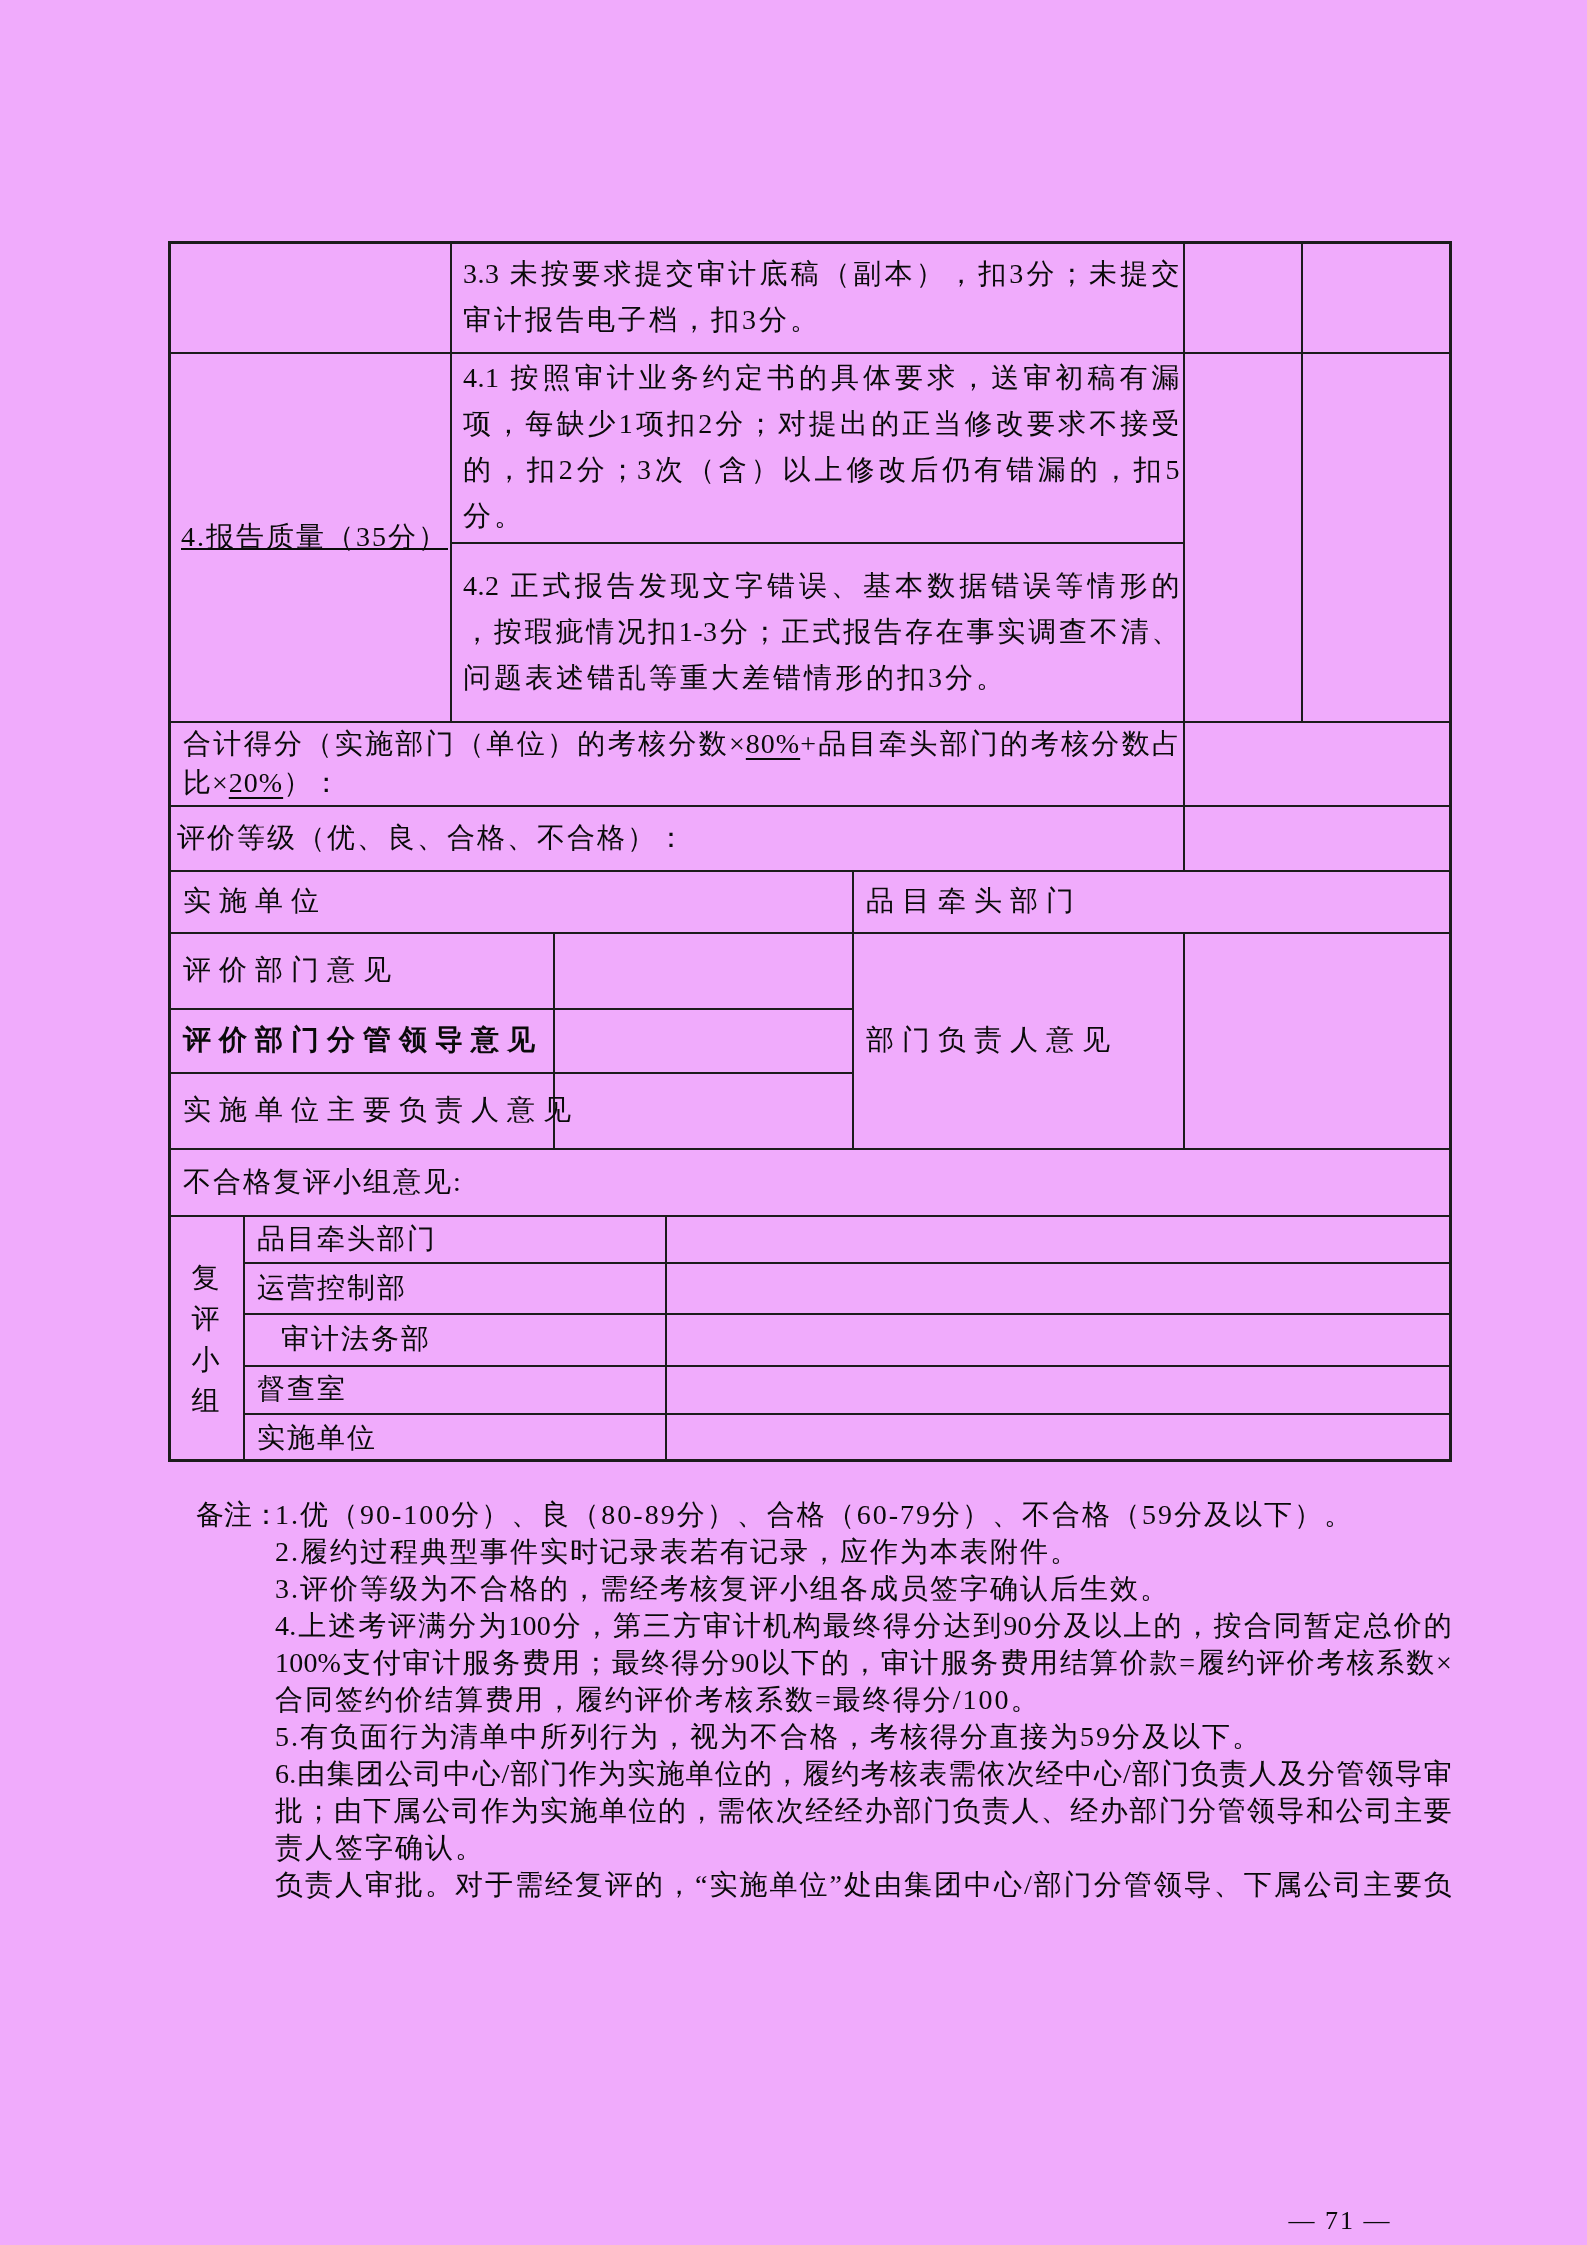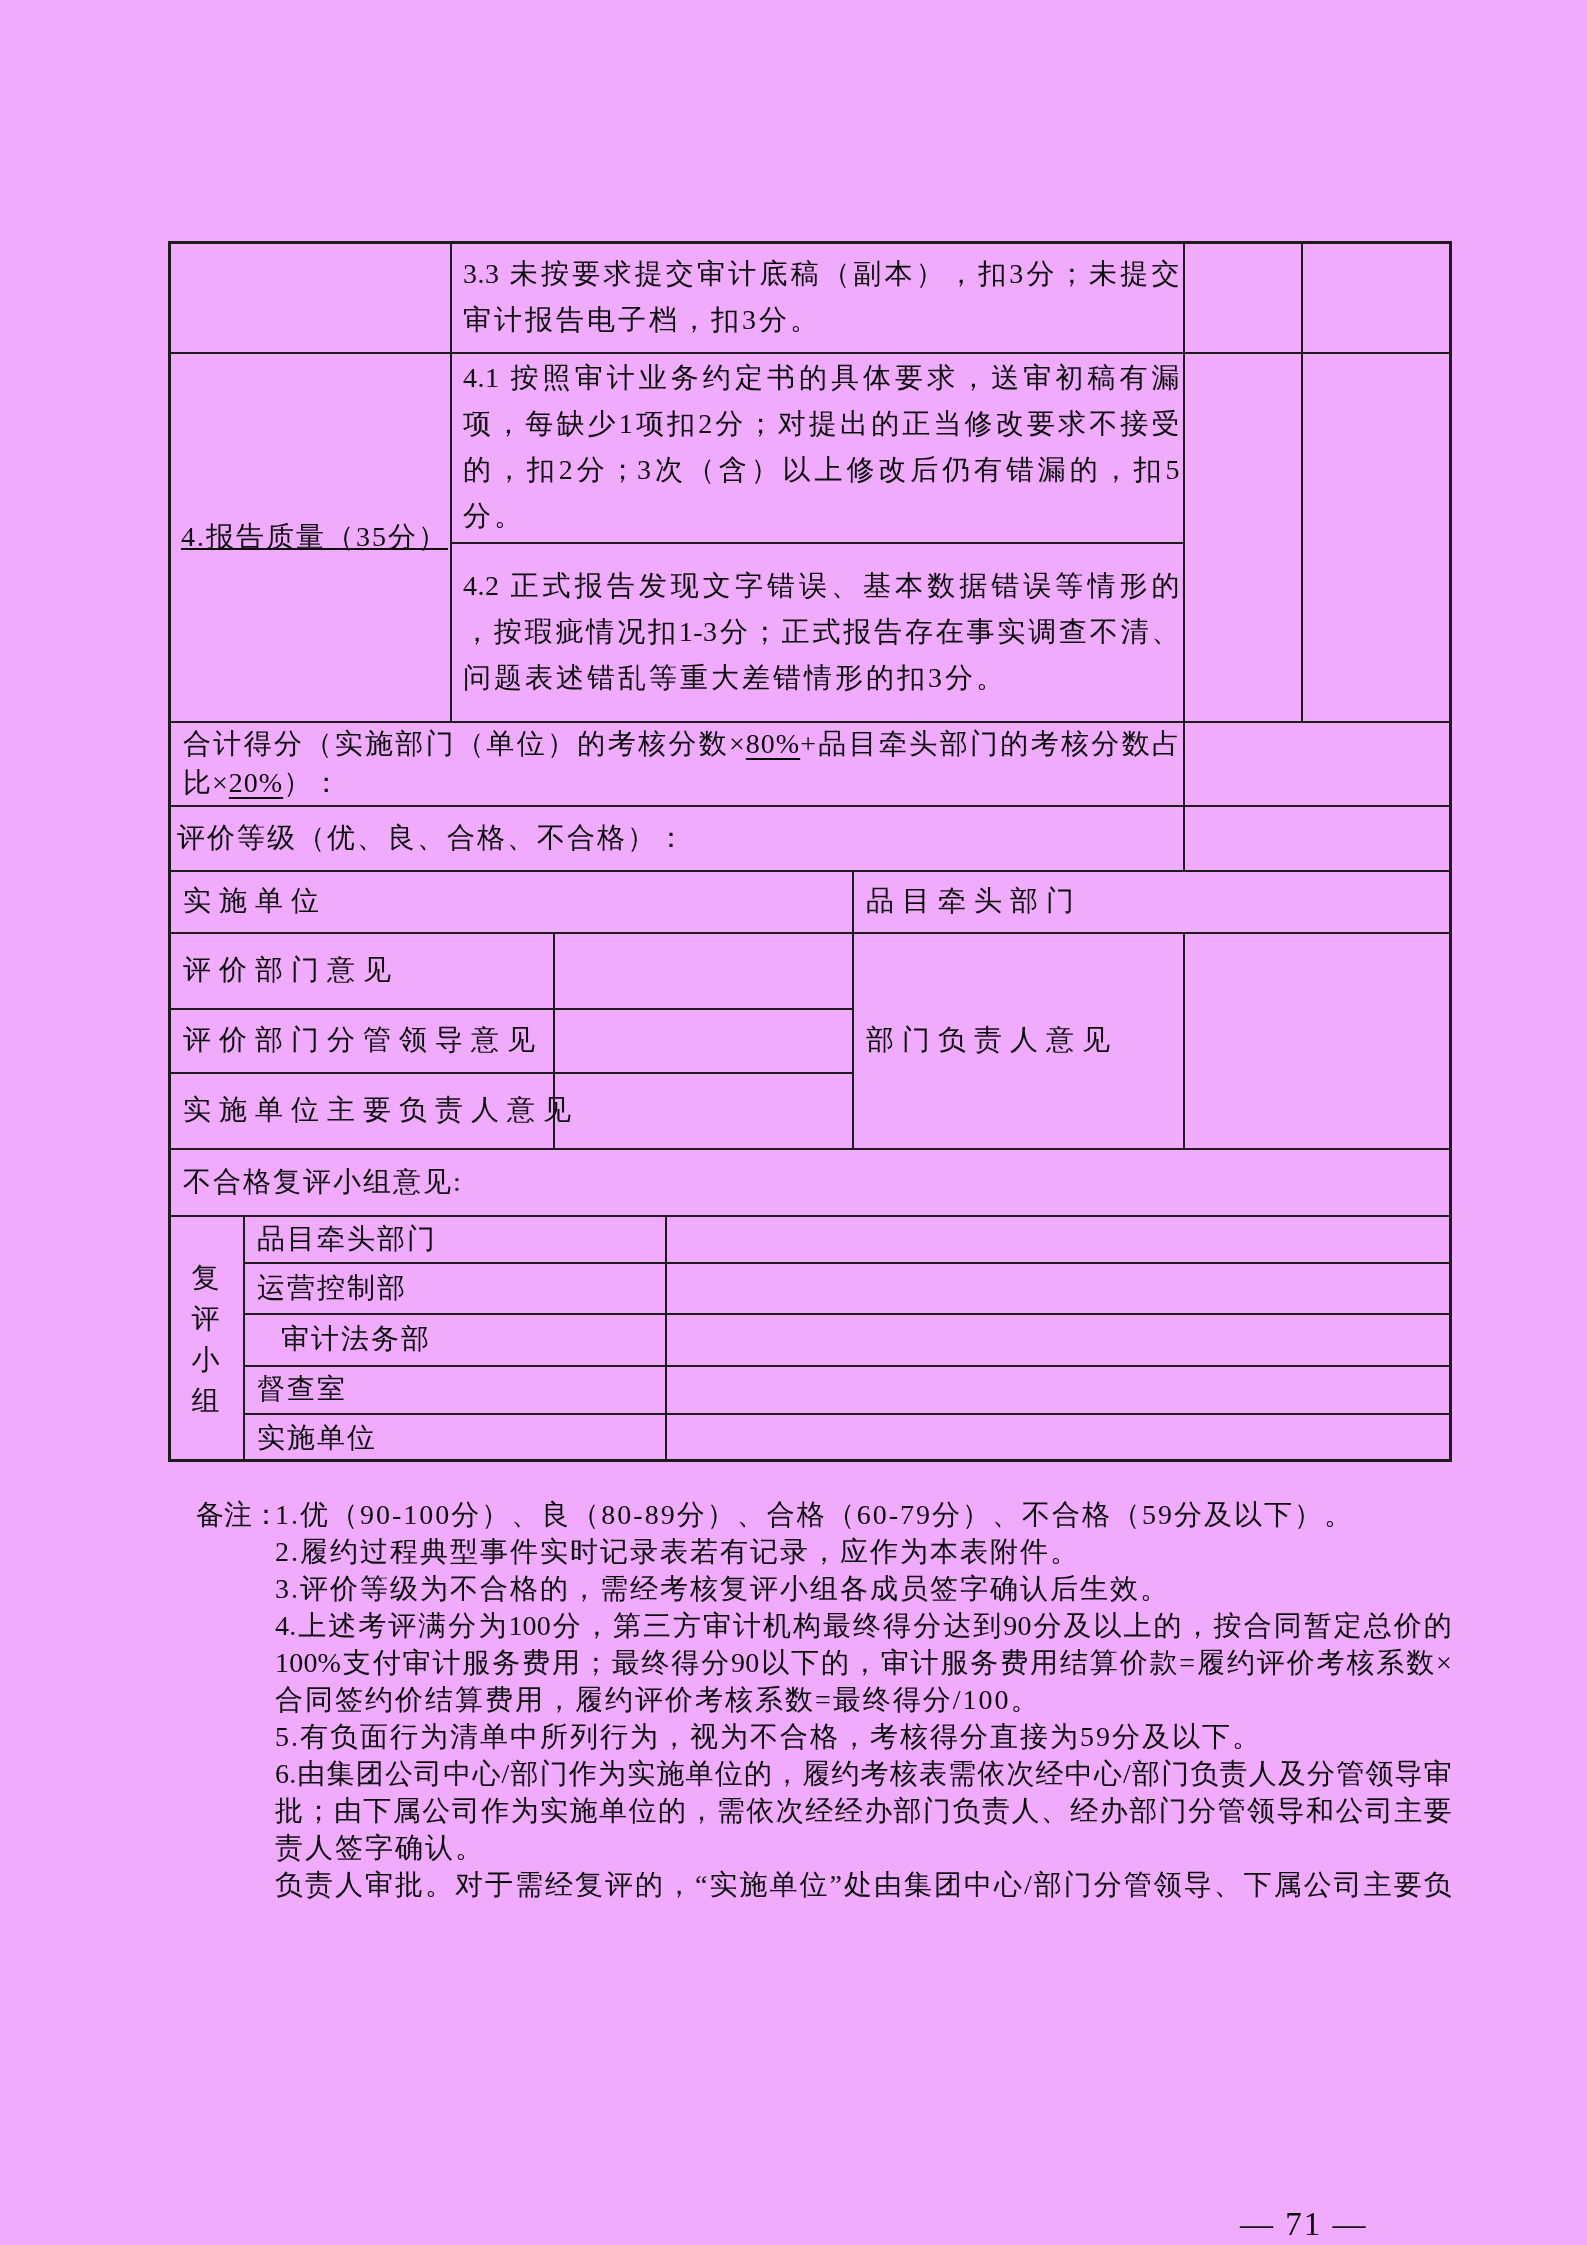"评价部门分管领导意见" div.cell { font-weight: none -> bold }
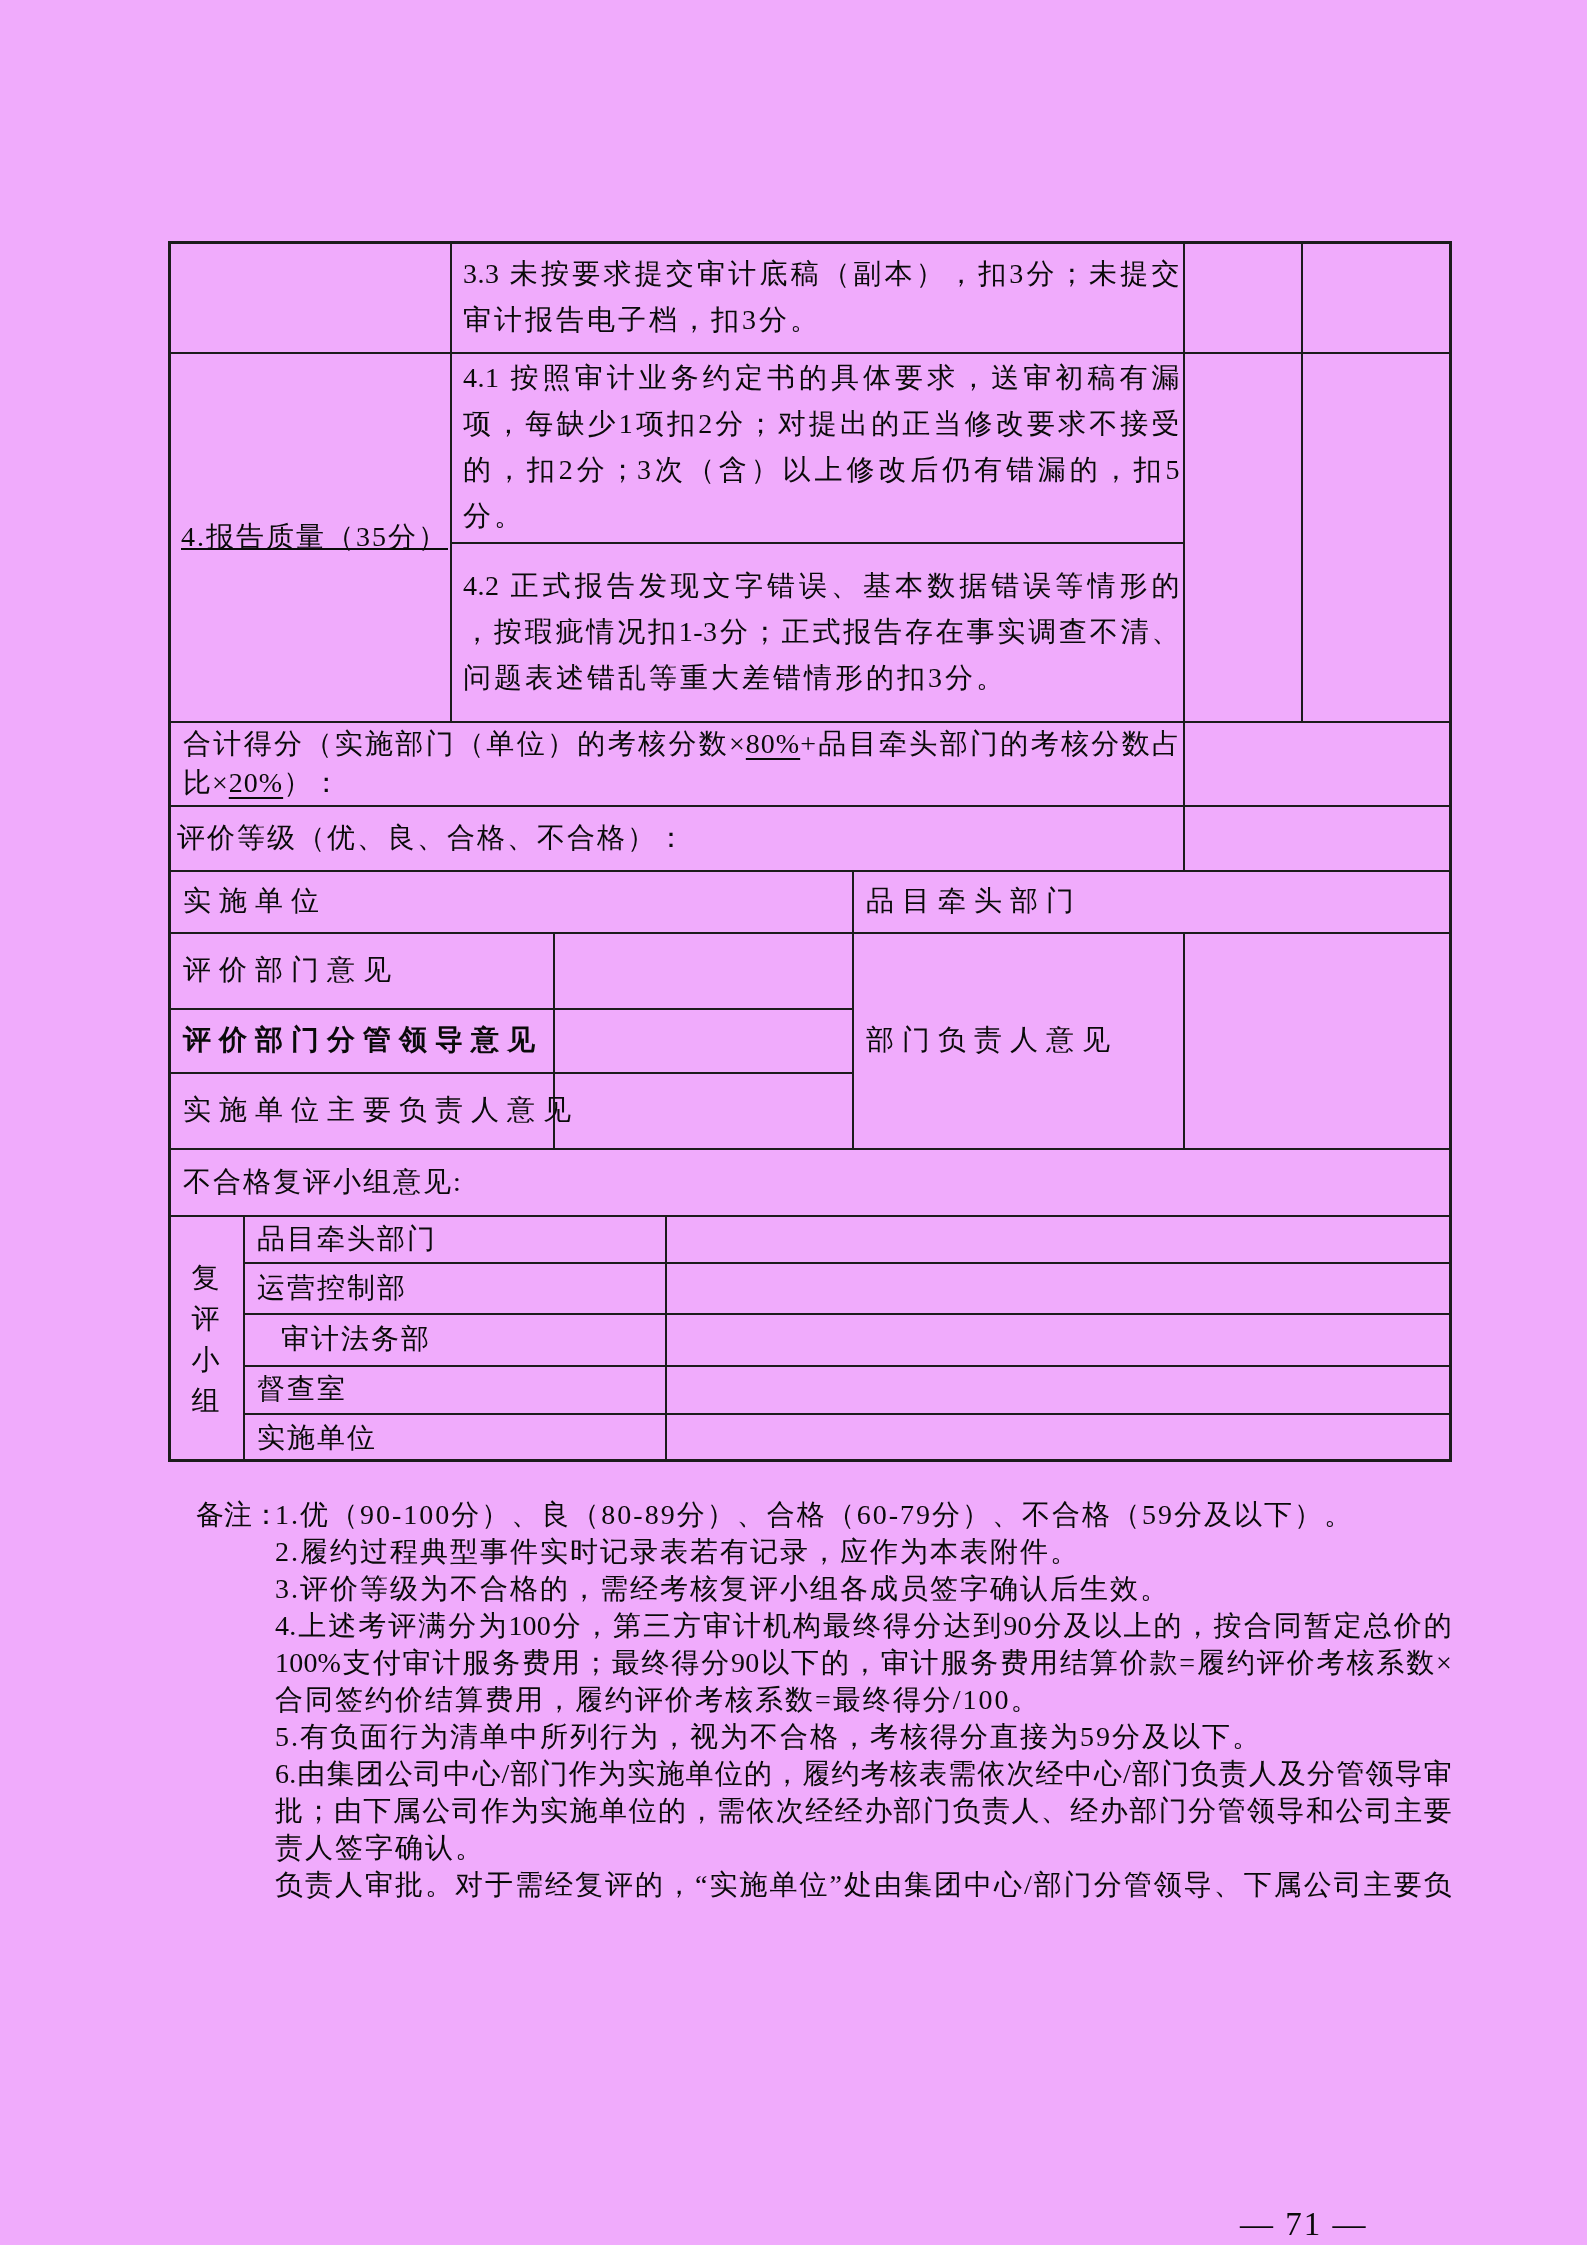"— 71 —" .pageno { font-size: 33px -> 26px; text-align: left -> center }
